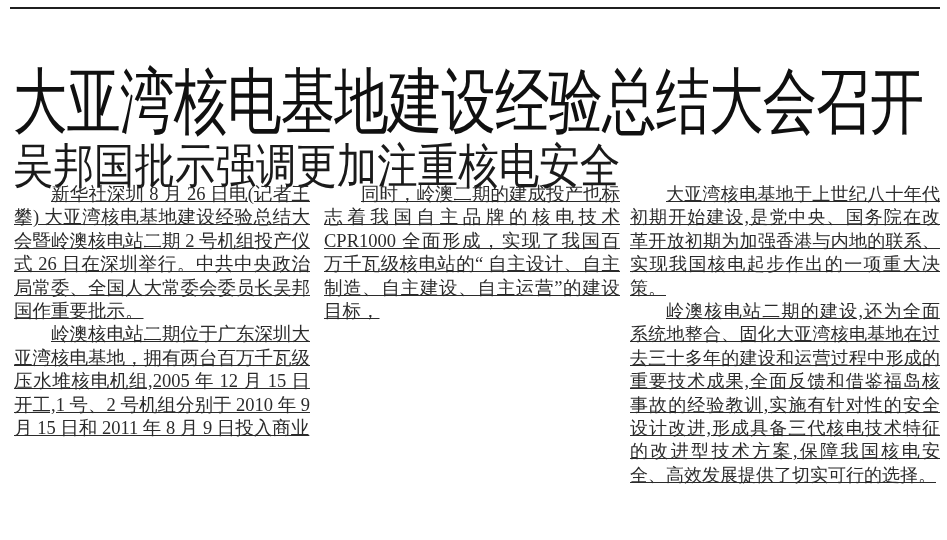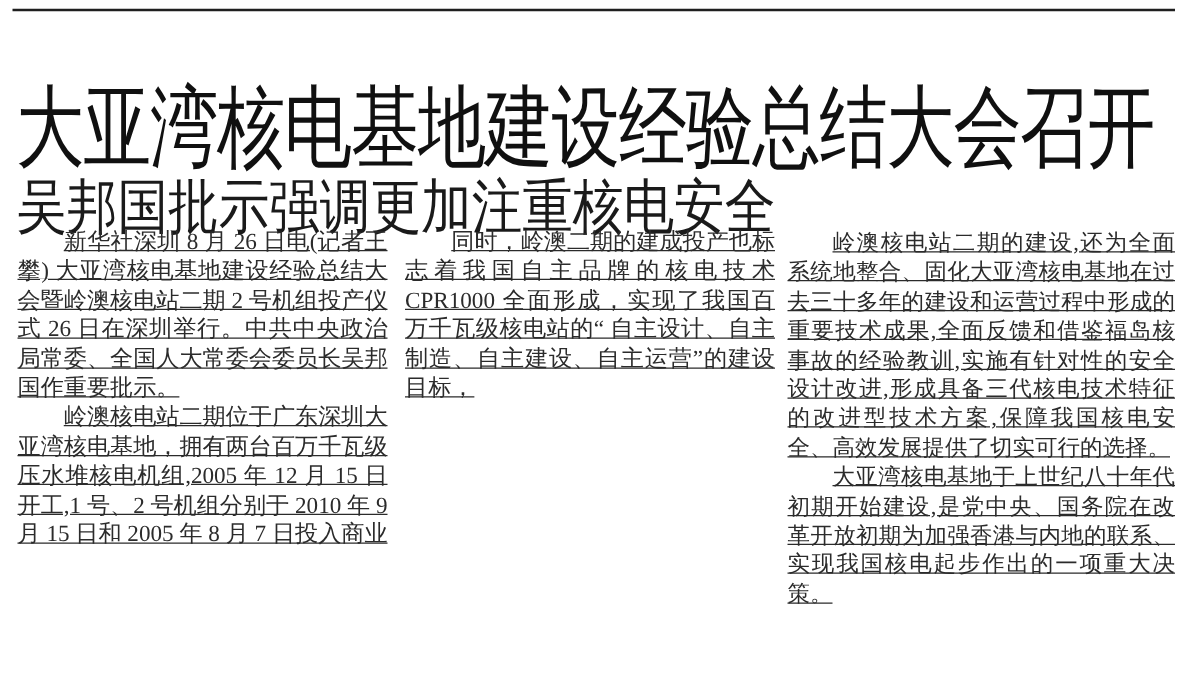"岭澳核电站二期的建设,还为全面系统地整合、固化大亚湾核电基地在过去三十多年的建设" p.seg { order: before "大亚湾核电基地于上世纪八十年代初期开始建设,是党中央、国务院在改革开放初期为加强" -> after "大亚湾核电基地于上世纪八十年代初期开始建设,是党中央、国务院在改革开放初期为加强" }
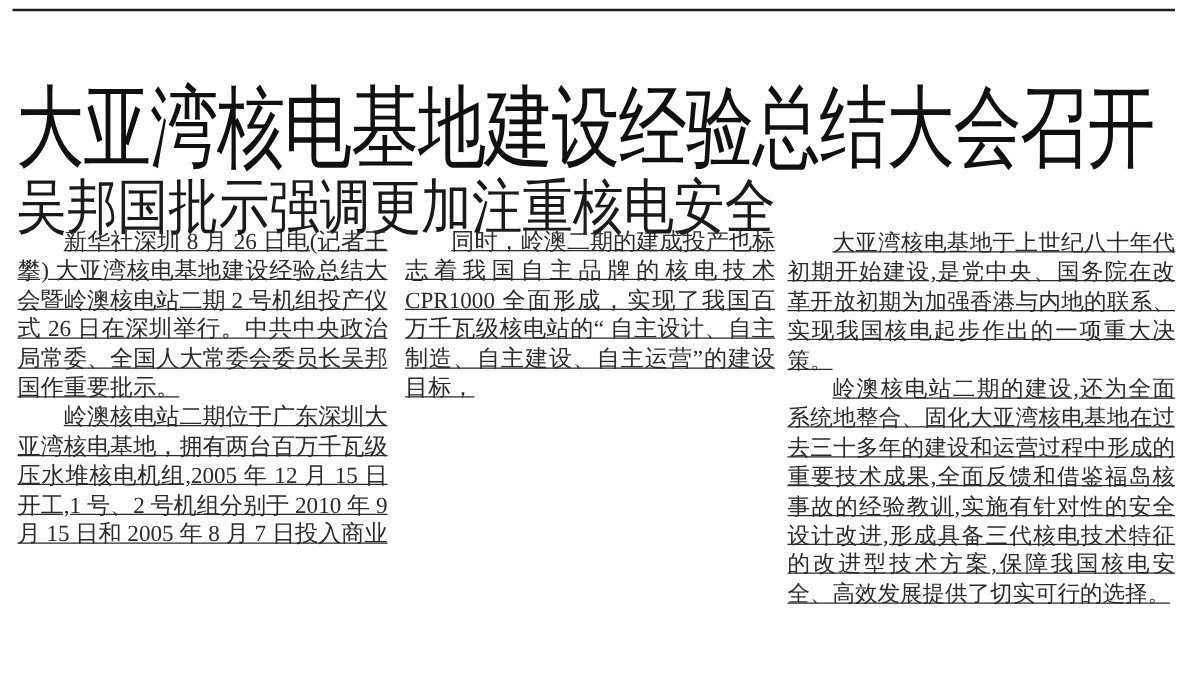"岭澳核电站二期位于广东深圳大亚湾核电基地，拥有两台百万千瓦级压水堆核电机组,20" p.seg { text: 2005 年 8 月 7 -> 2011 年 8 月 9 }
